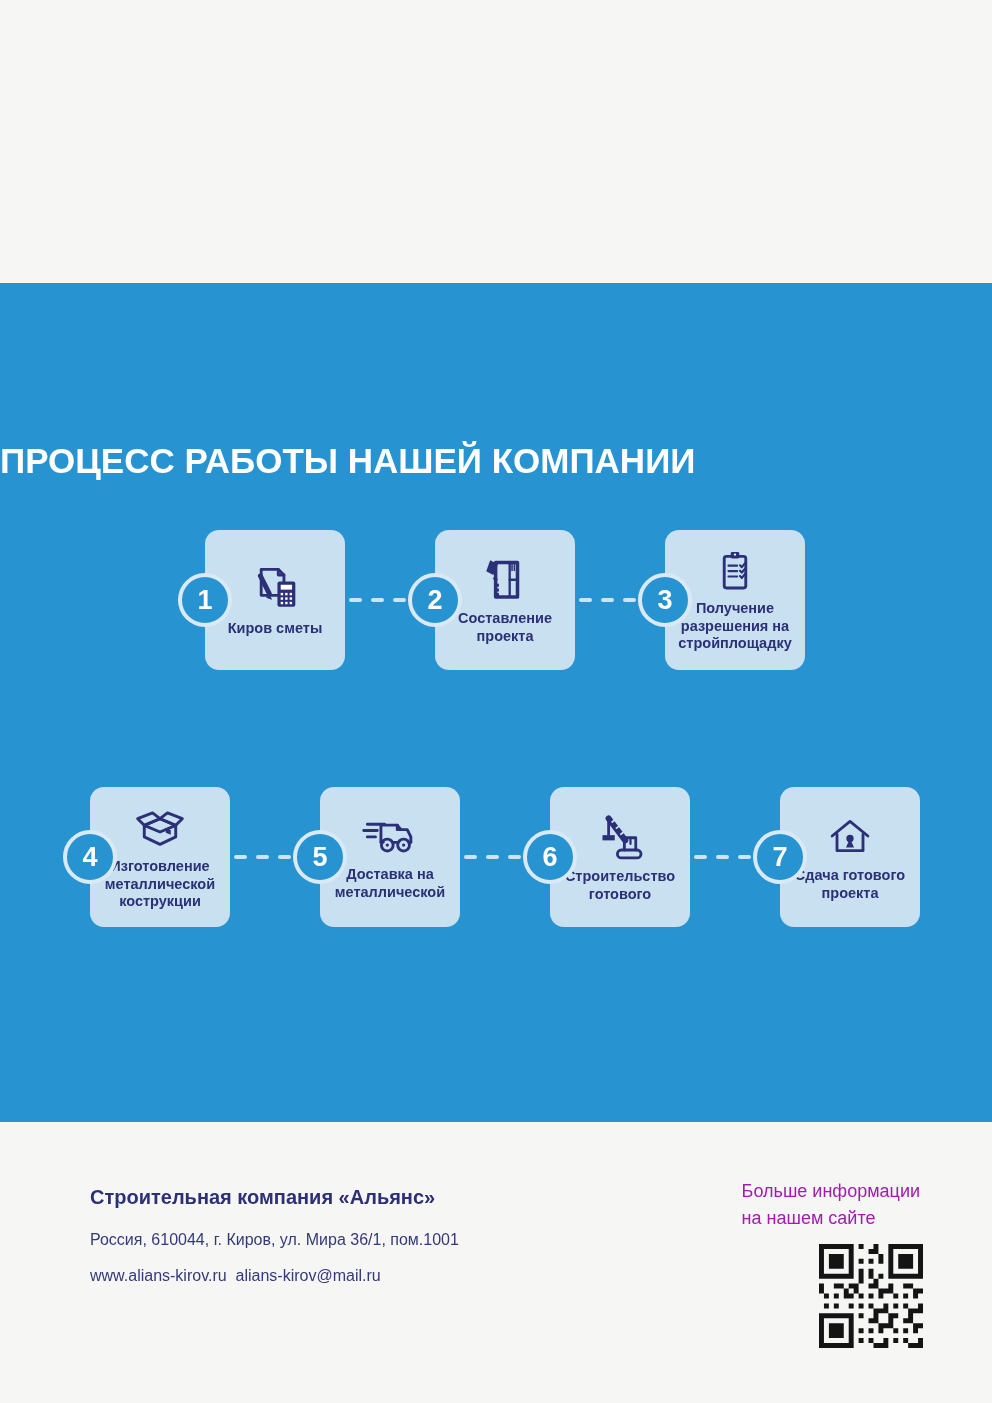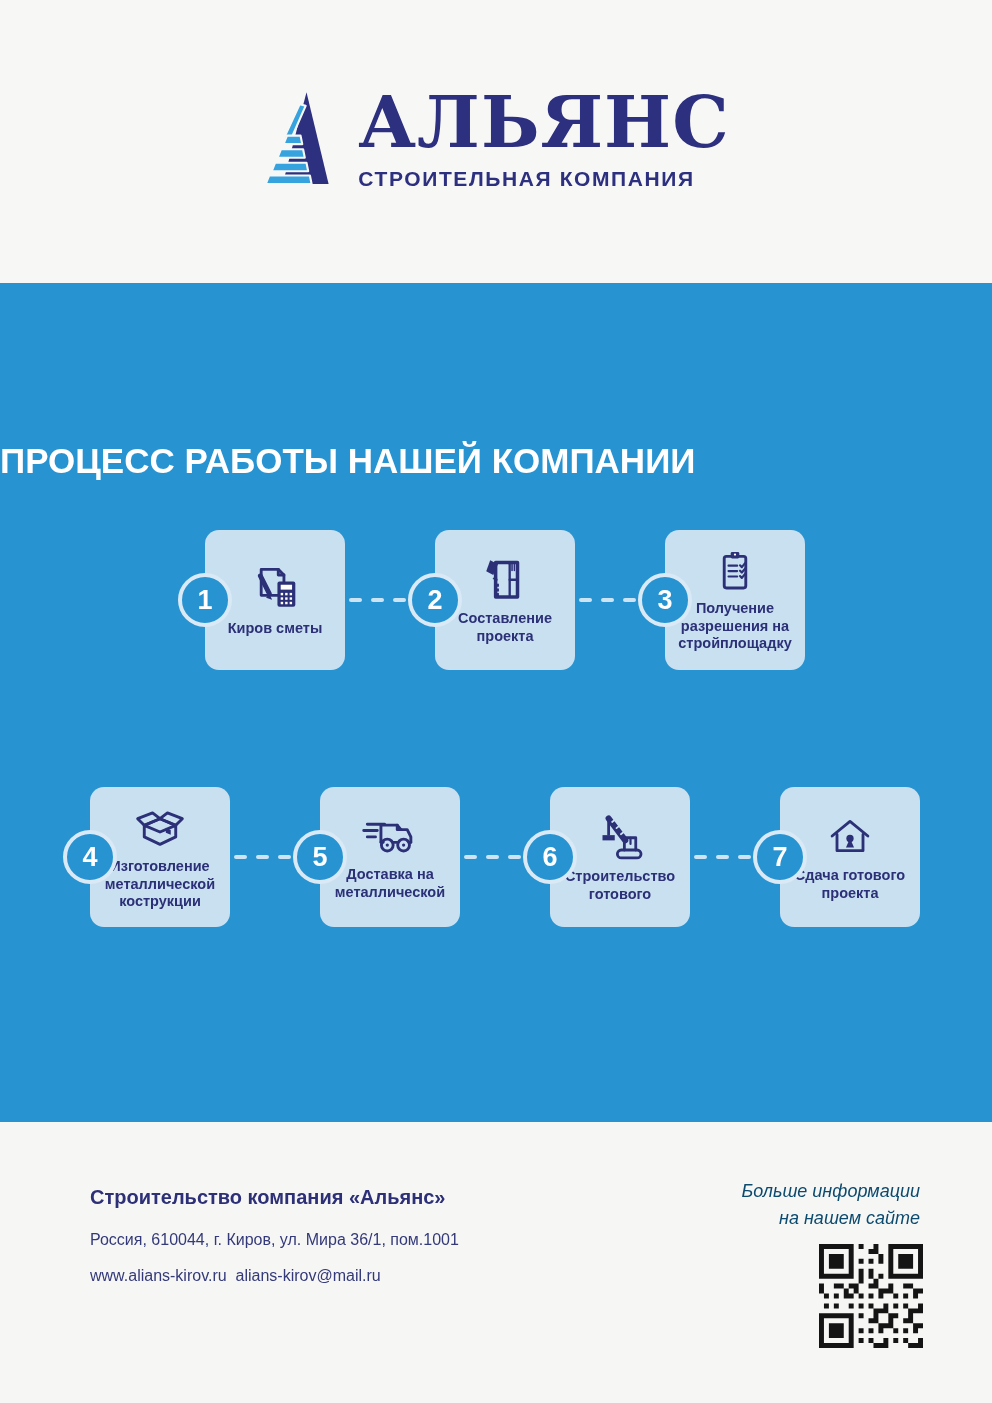"АЛЬЯНС" div.header { html: <div> <div> <div> <svg> <polygon></polygon> <g> <polygon></polygon> <polygon></polygon> <polygon></polygon> <polygon></polygon> <polygon></polygon> </g> </svg> </div> <div> <div>АЛЬЯНС</div> <div>СТРОИТЕЛЬНАЯ КОМПАНИЯ</div> </div> </div> </div> -> none }
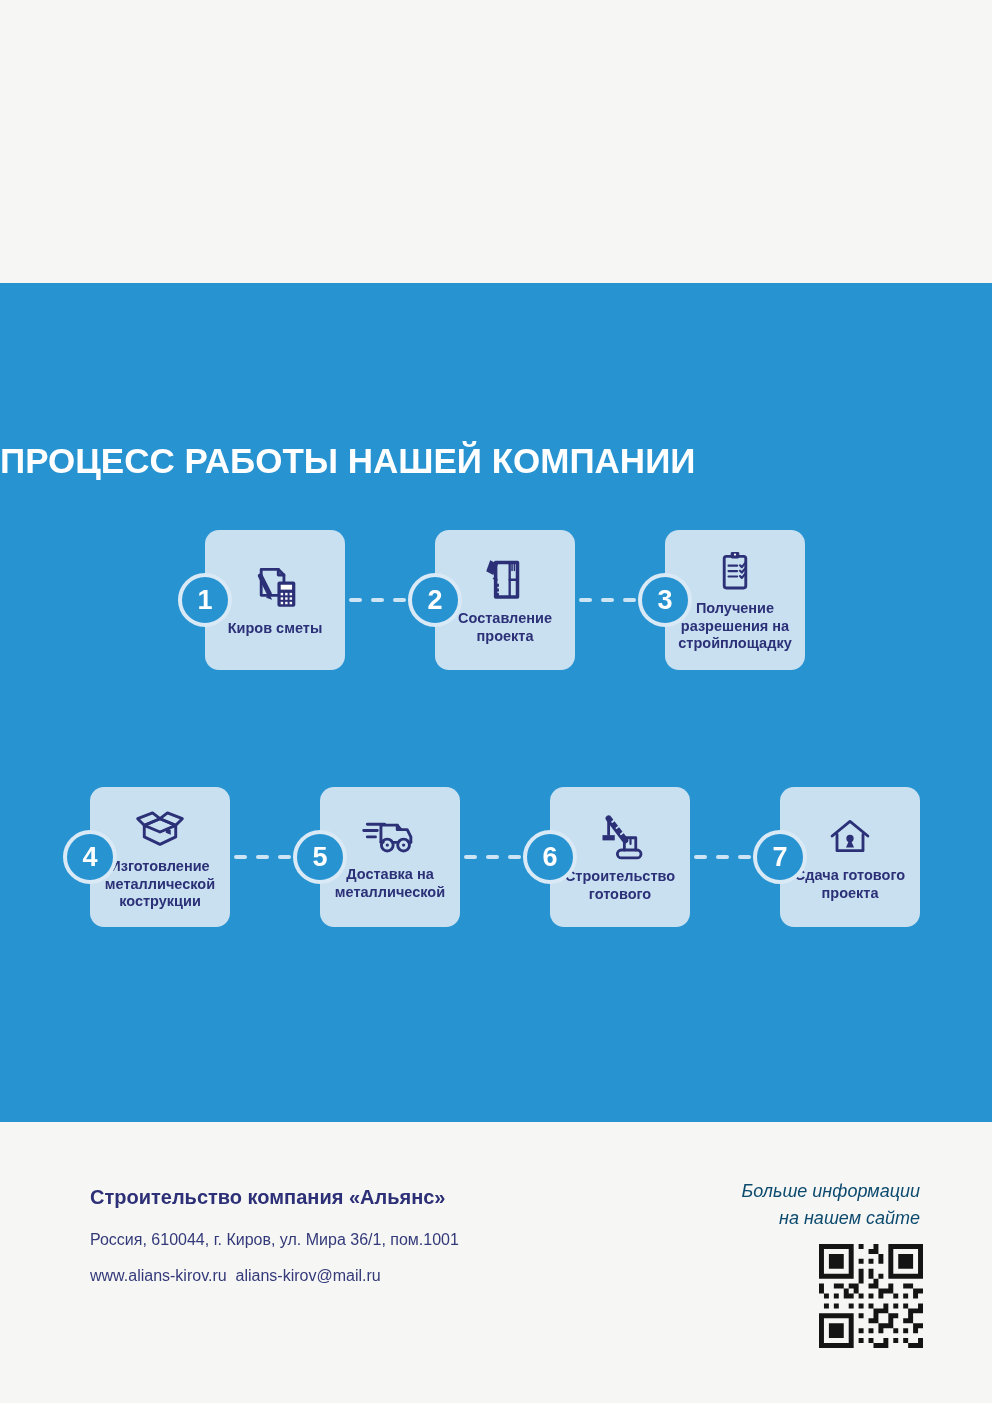"Строительство компания «Альянс»" p.company { text: Строительство -> Строительная }
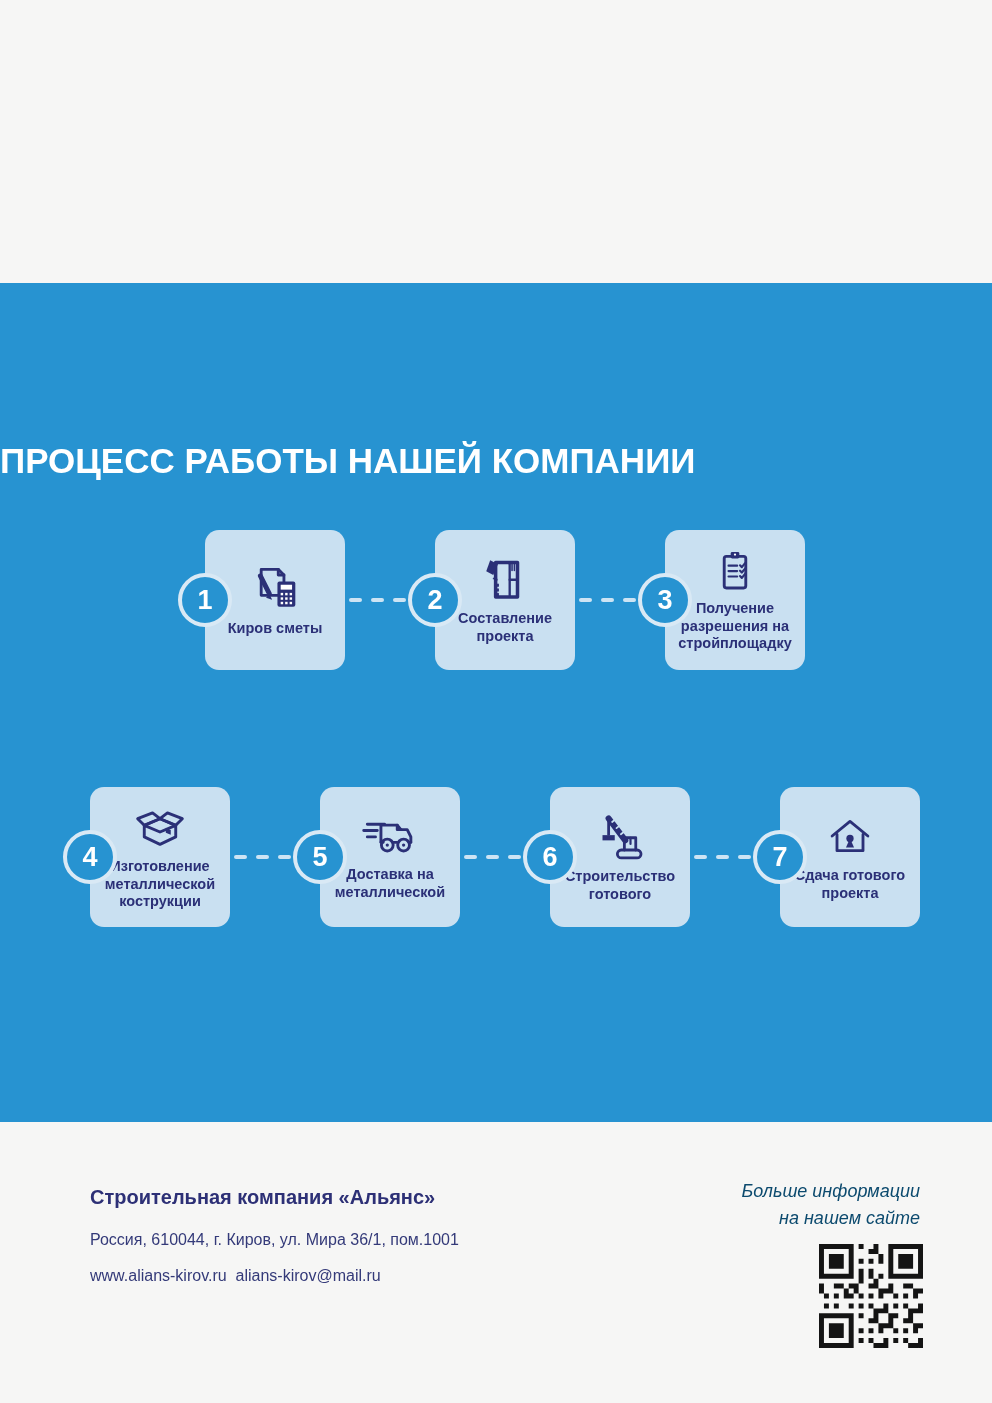"Больше информации" .more { color: #0c4a6e -> #a21caf; font-style: italic -> none; text-align: right -> none }
